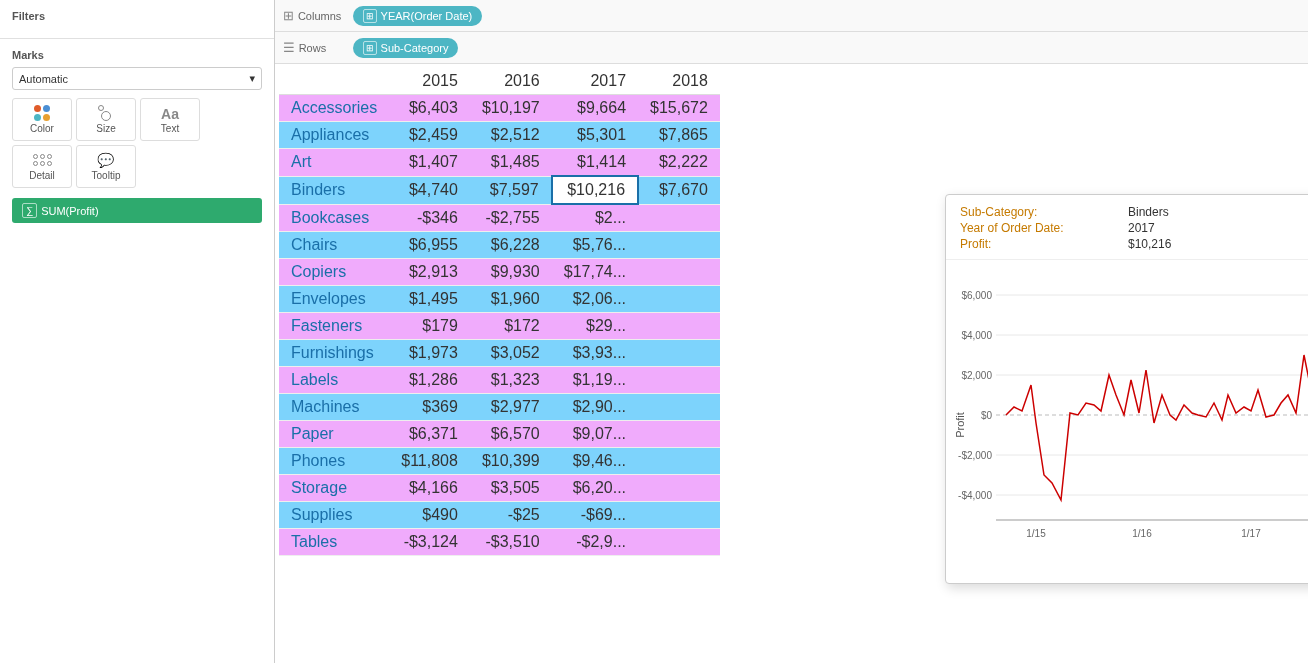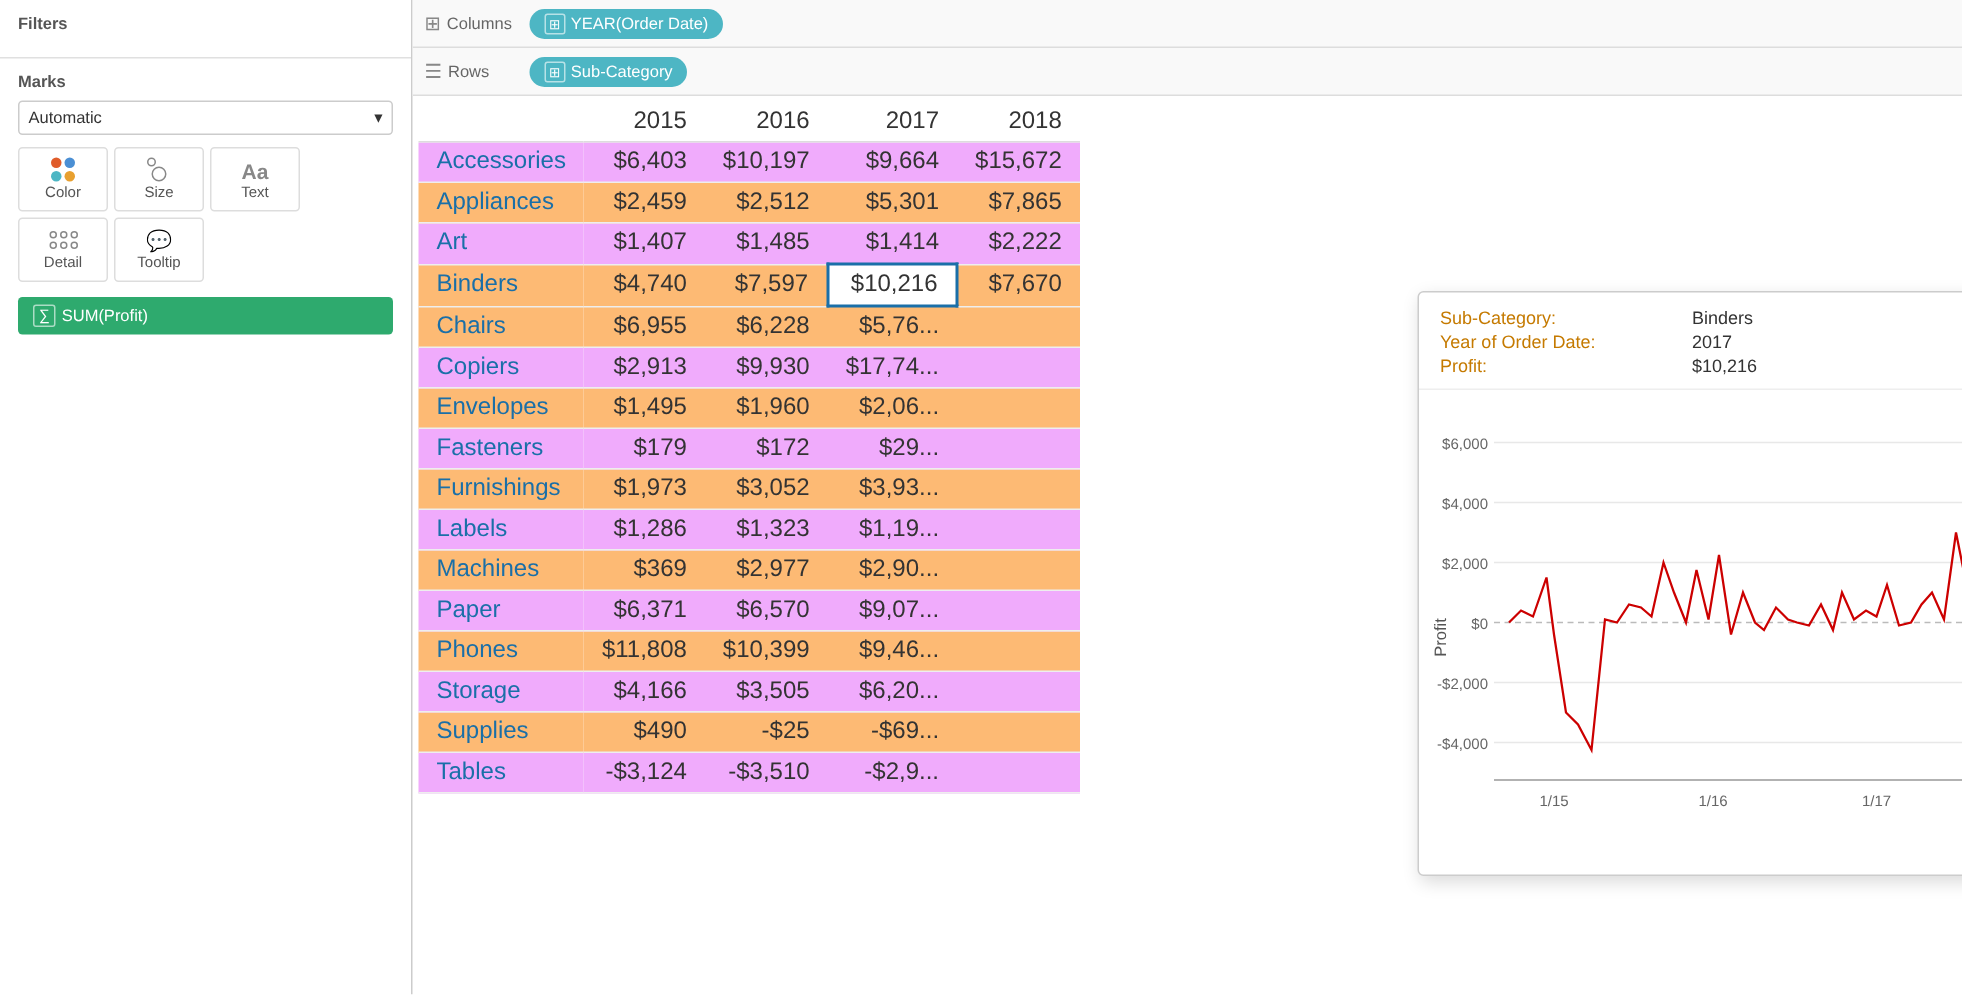"Appliances" .row-odd { background: #fdba74 -> #7dd3fc }
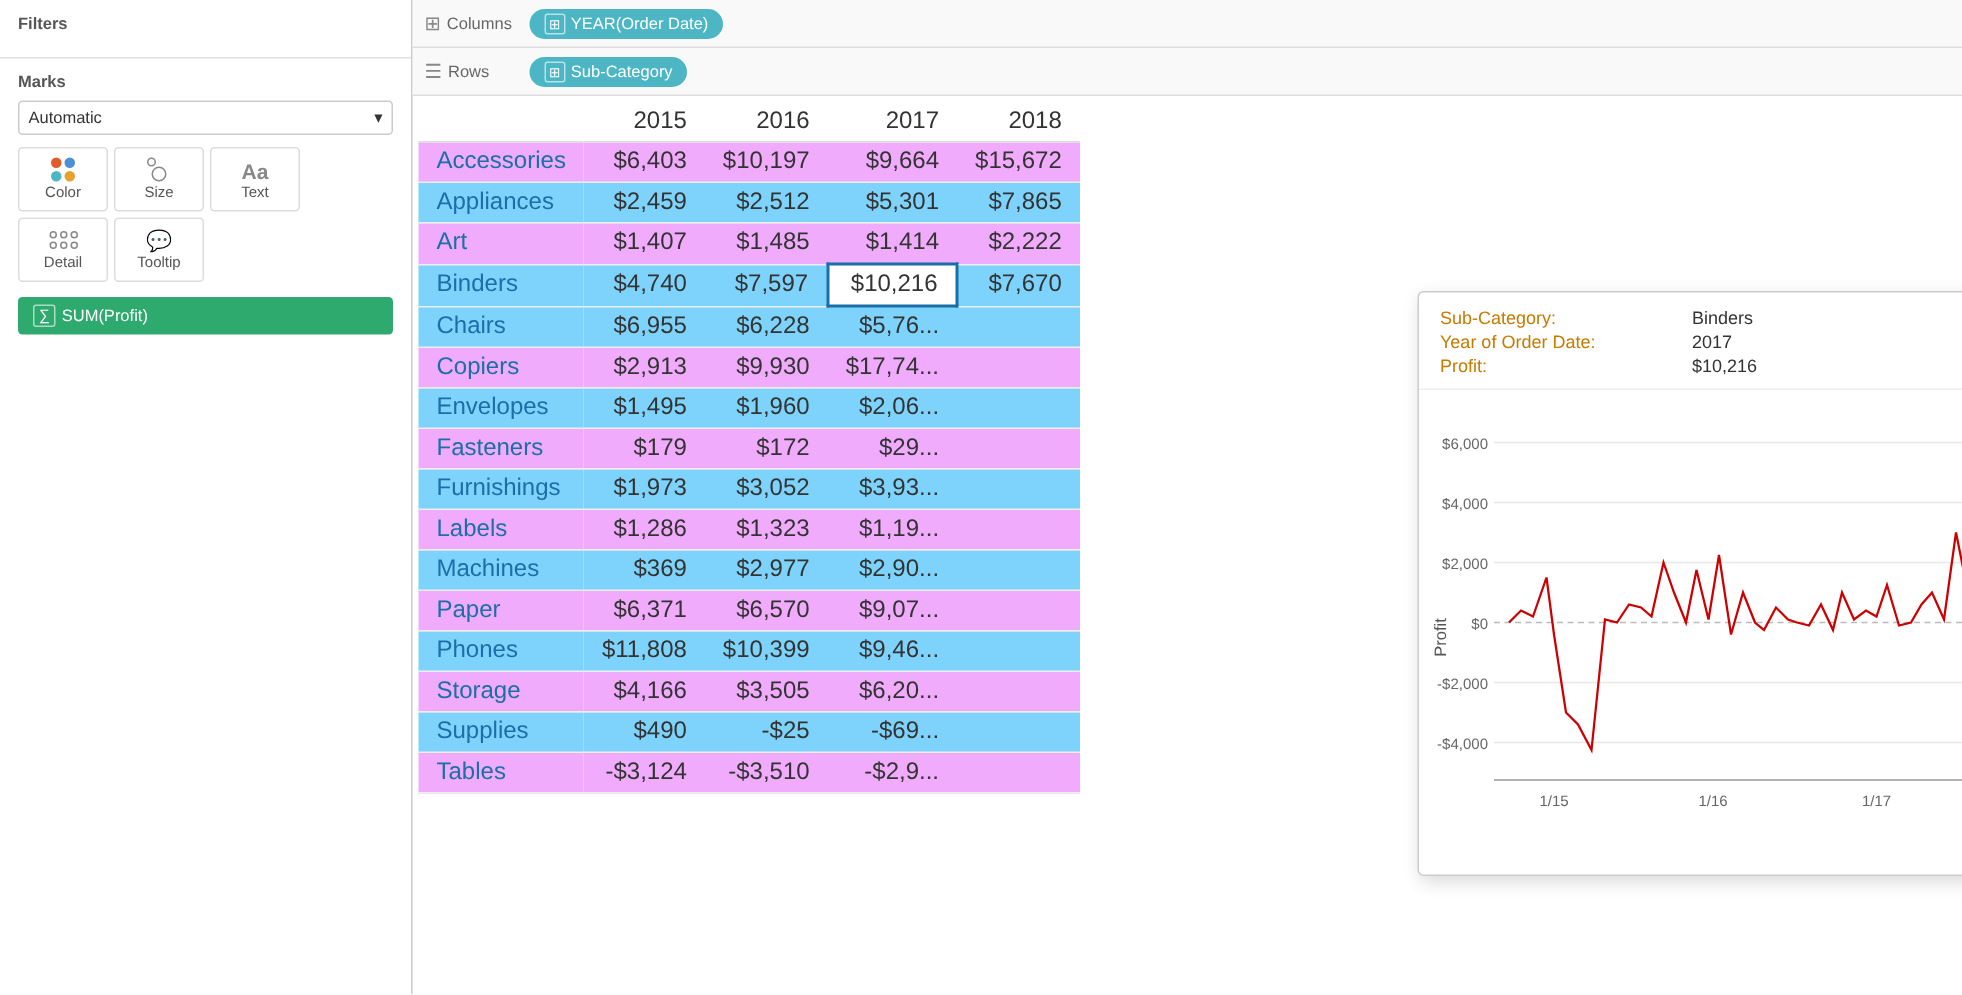"Bookcases" tr.row-even { html: none -> <tr> <td>Bookcases</td> <td>-$346</td> <td>-$2,755</td> <td>$2...</td> <td></td> </tr> }
